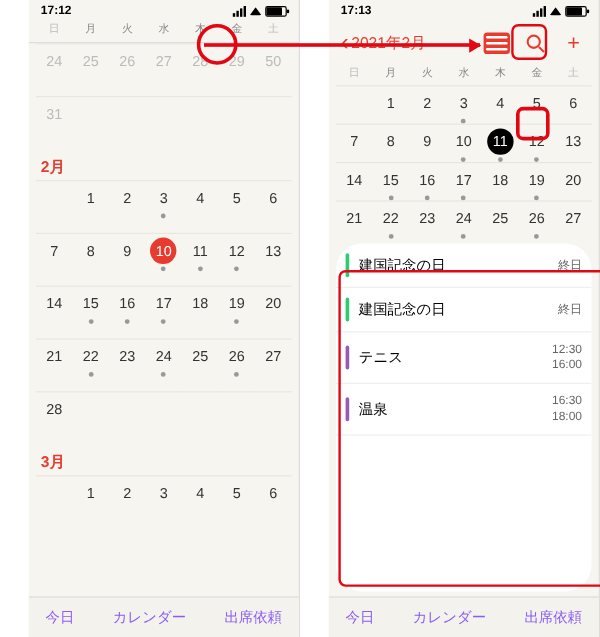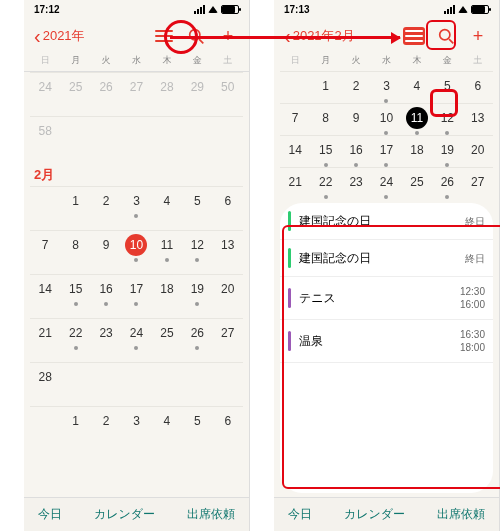"2021年" div.nav { html: <div> <span>2021年</span> <span></span> <span> <span> <span></span> <span></span> <span></span> </span> </span> <span> <svg> <circle></circle> <line></line> </svg> </span> <span>+</span> </div> -> none }
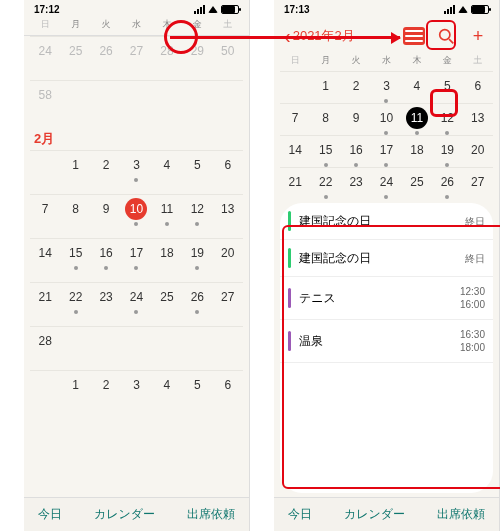"58" span.num { text: 58 -> 31 }
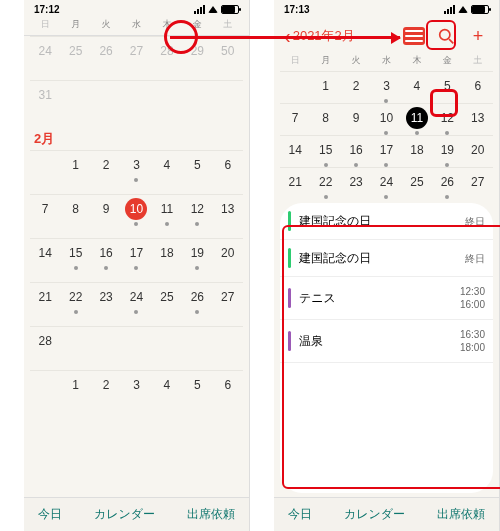"3月" div.monthlabel { html: none -> <div>3月</div> }
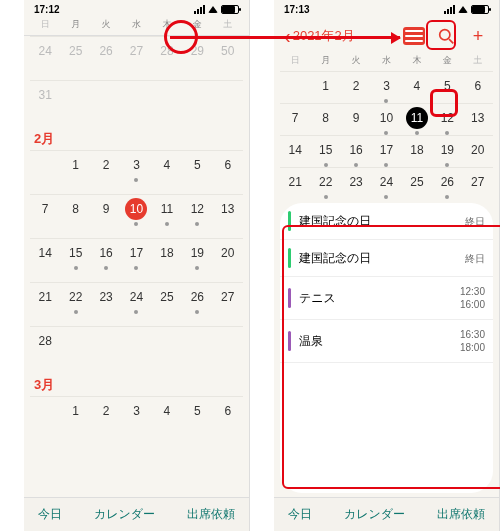"今日" .toolbar { color: #0f766e -> #8b5cf6 }
